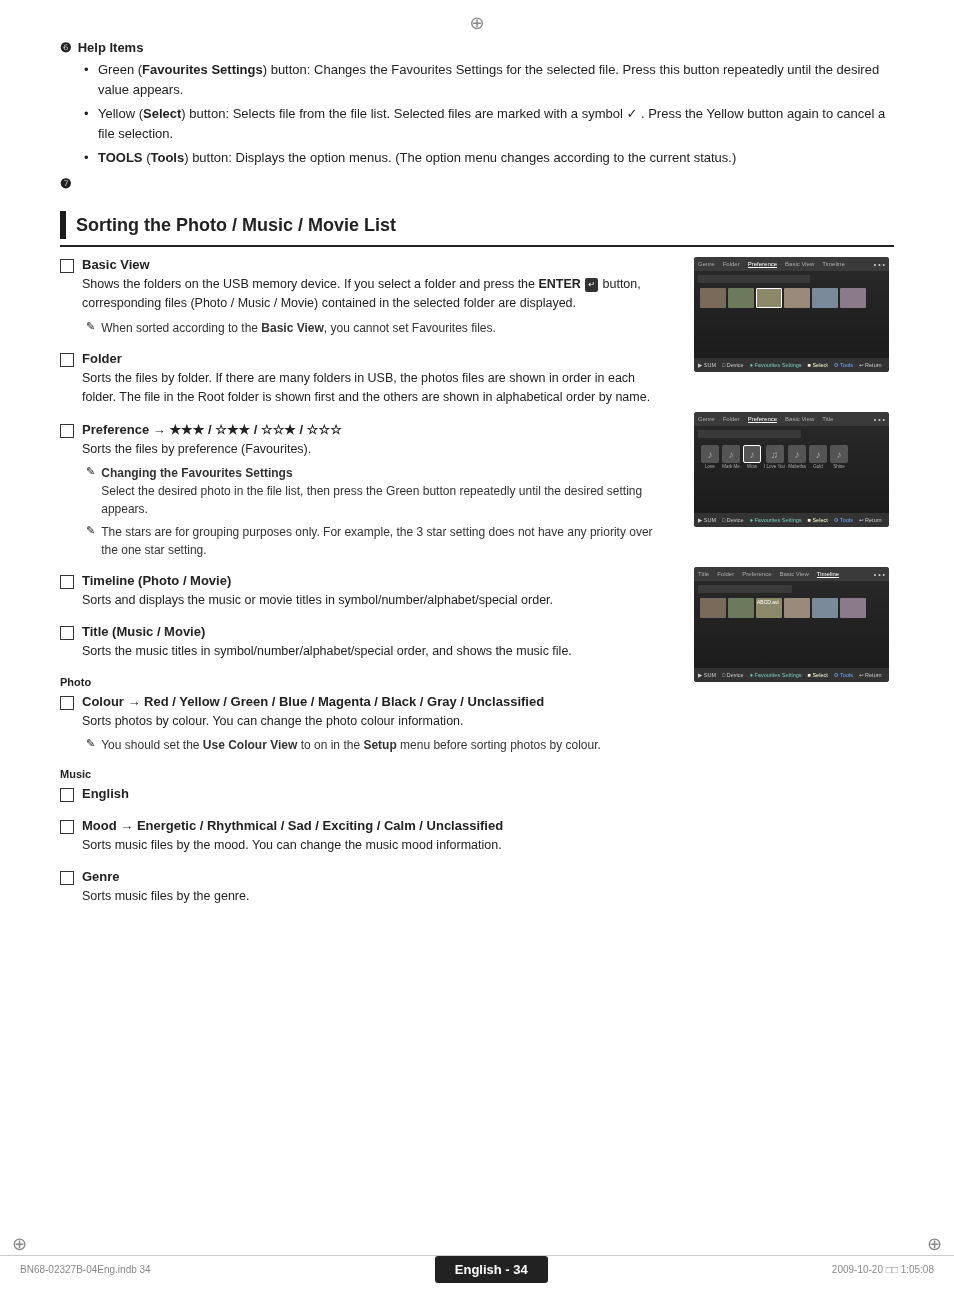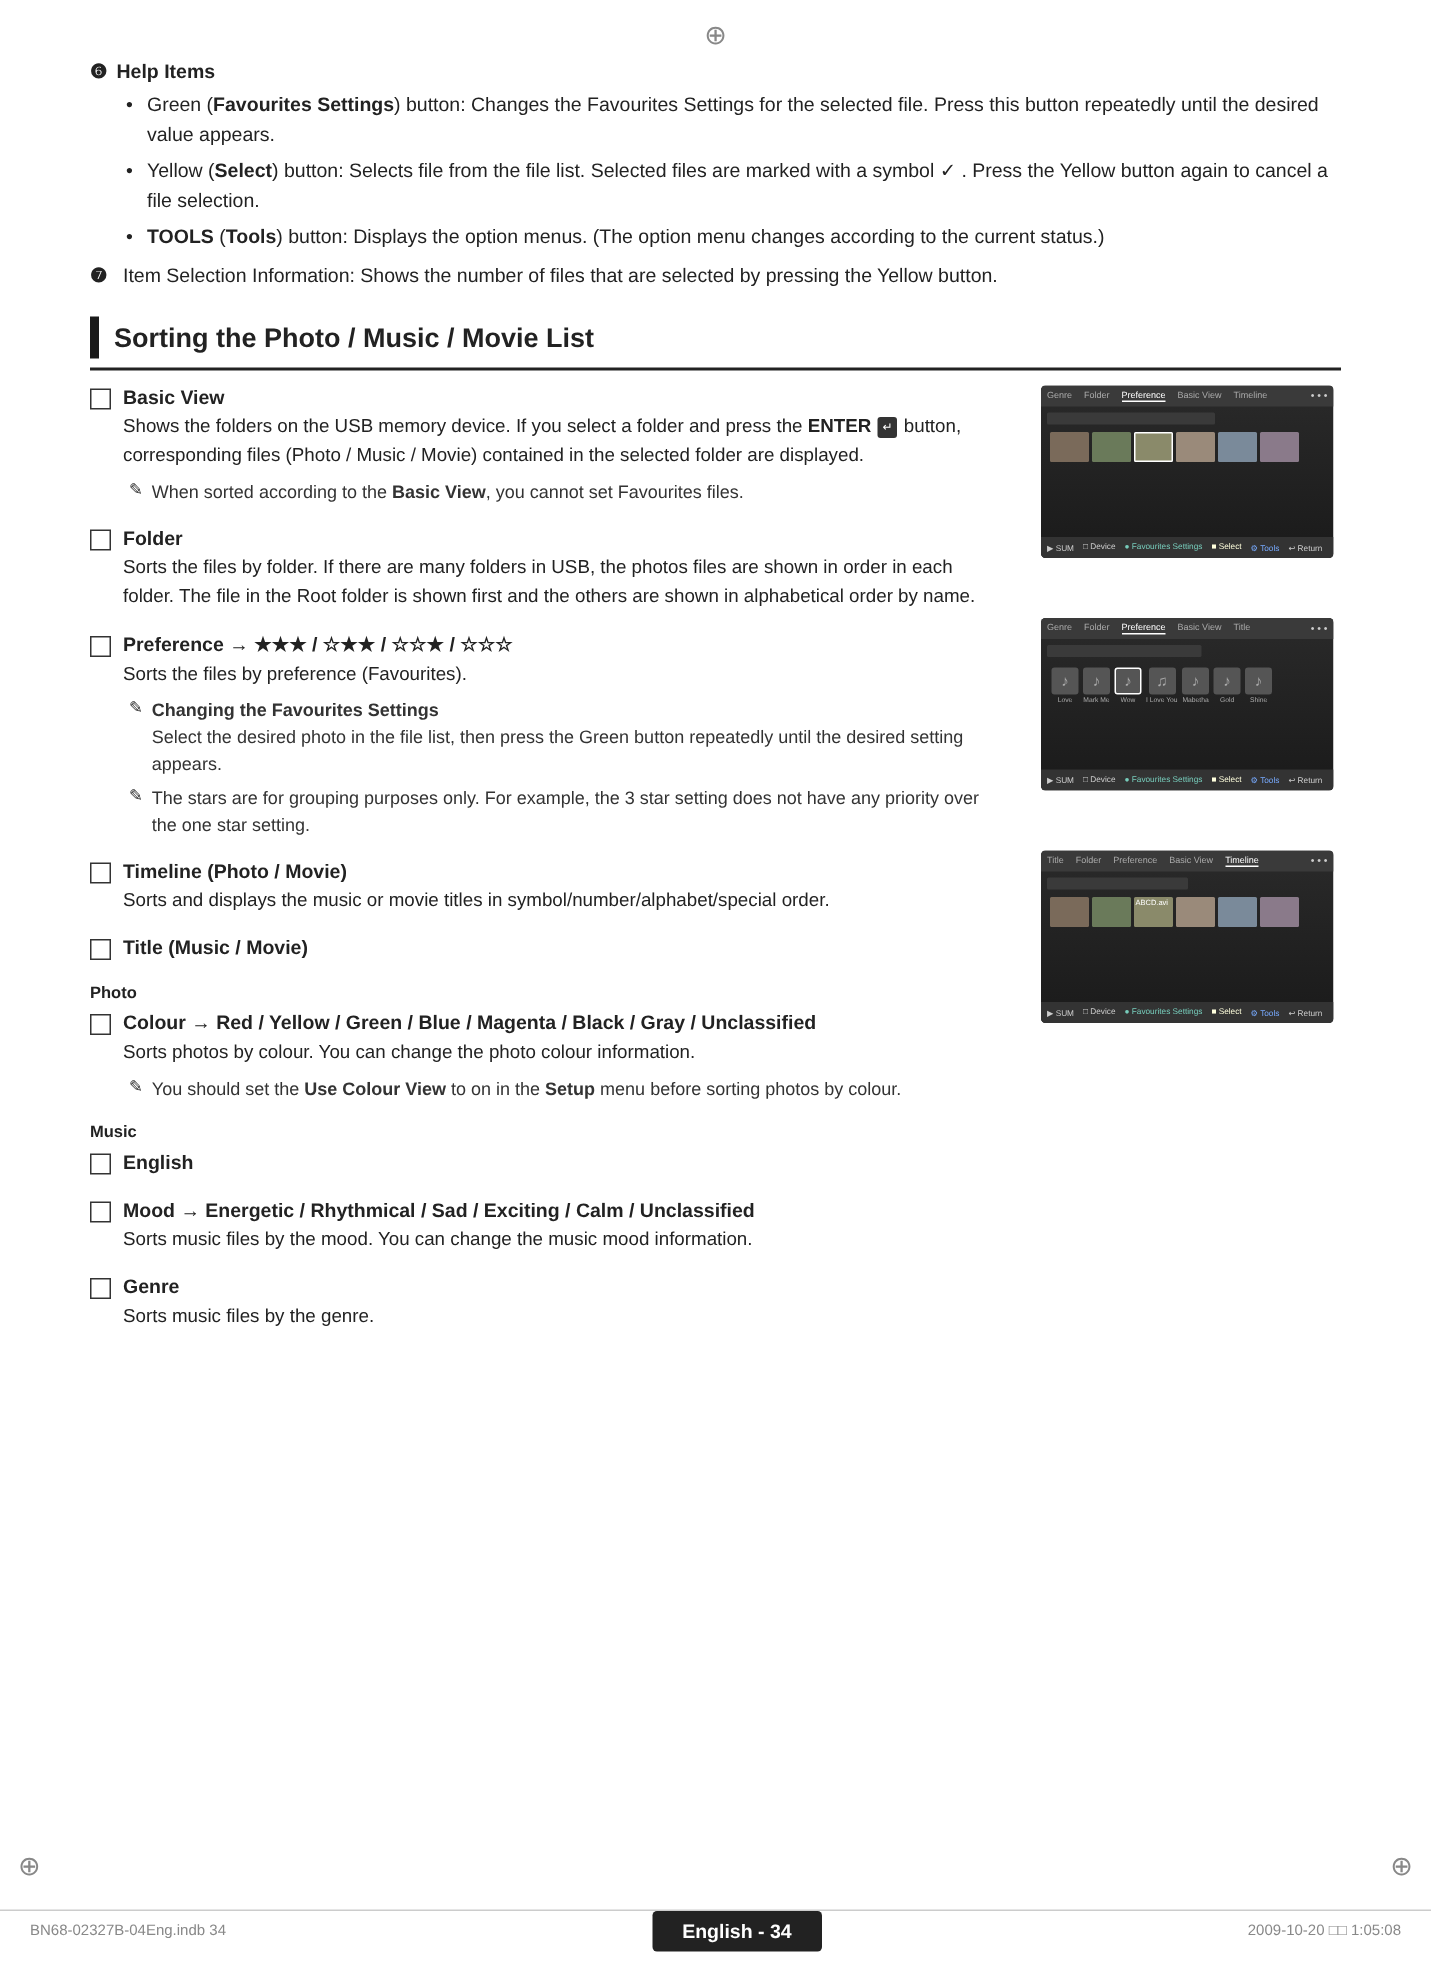"Item Selection Information: Shows the" span { html: <span>Item Selection Information: Shows the number of files that are selected by pressing the Yellow button.</span> -> none }
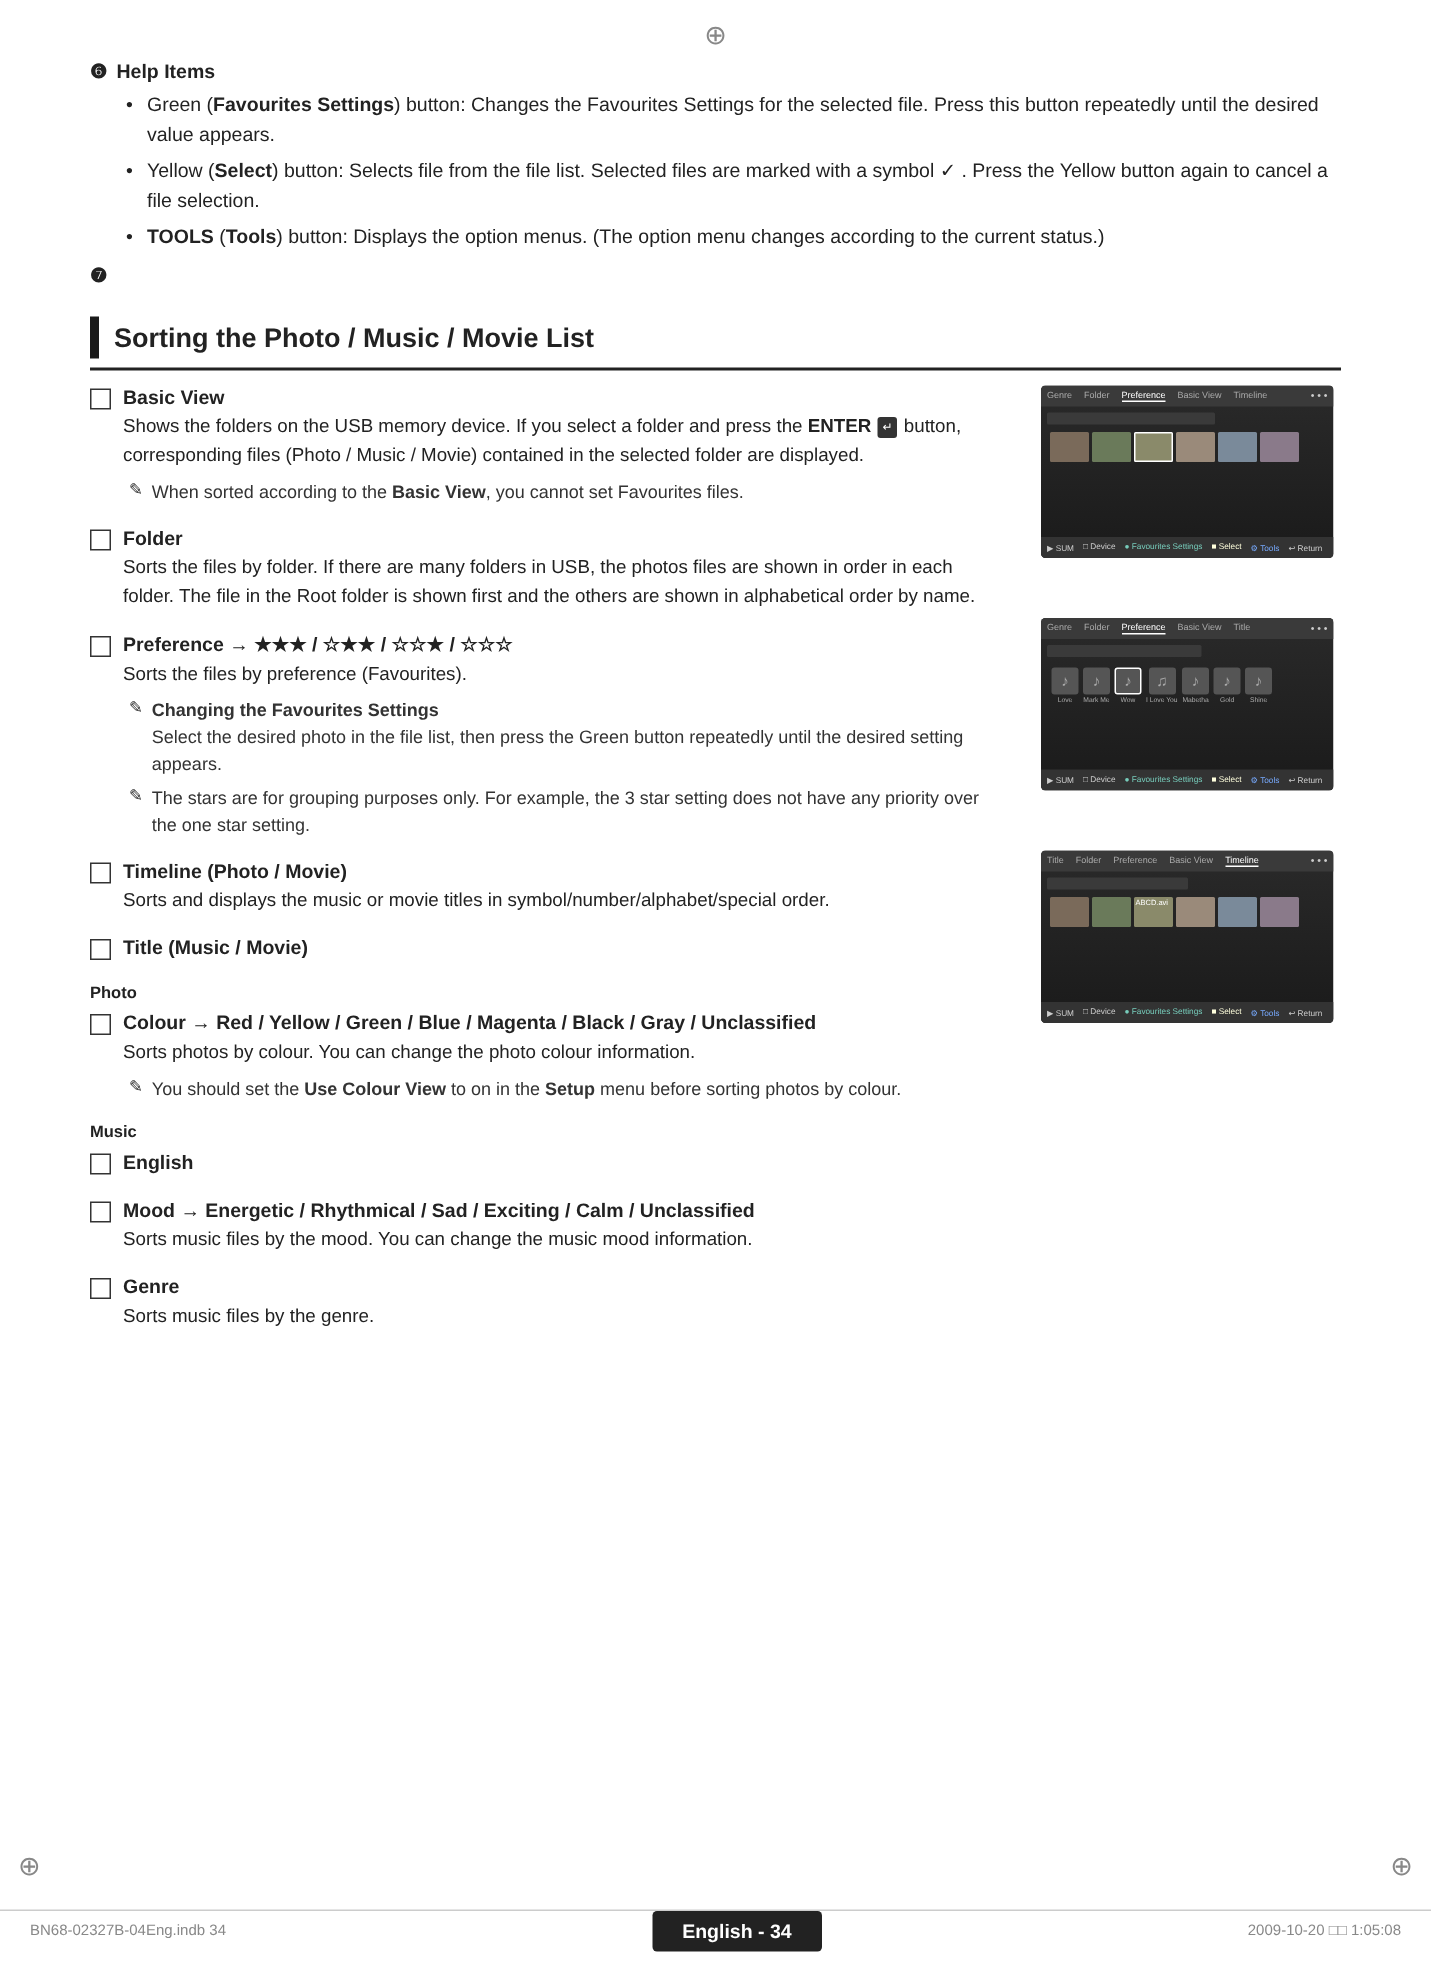"Sorts the music titles in" div.item-desc { html: none -> <div> Sorts the music titles in symbol/number/alphabet/special order, and shows the music file. </div> }
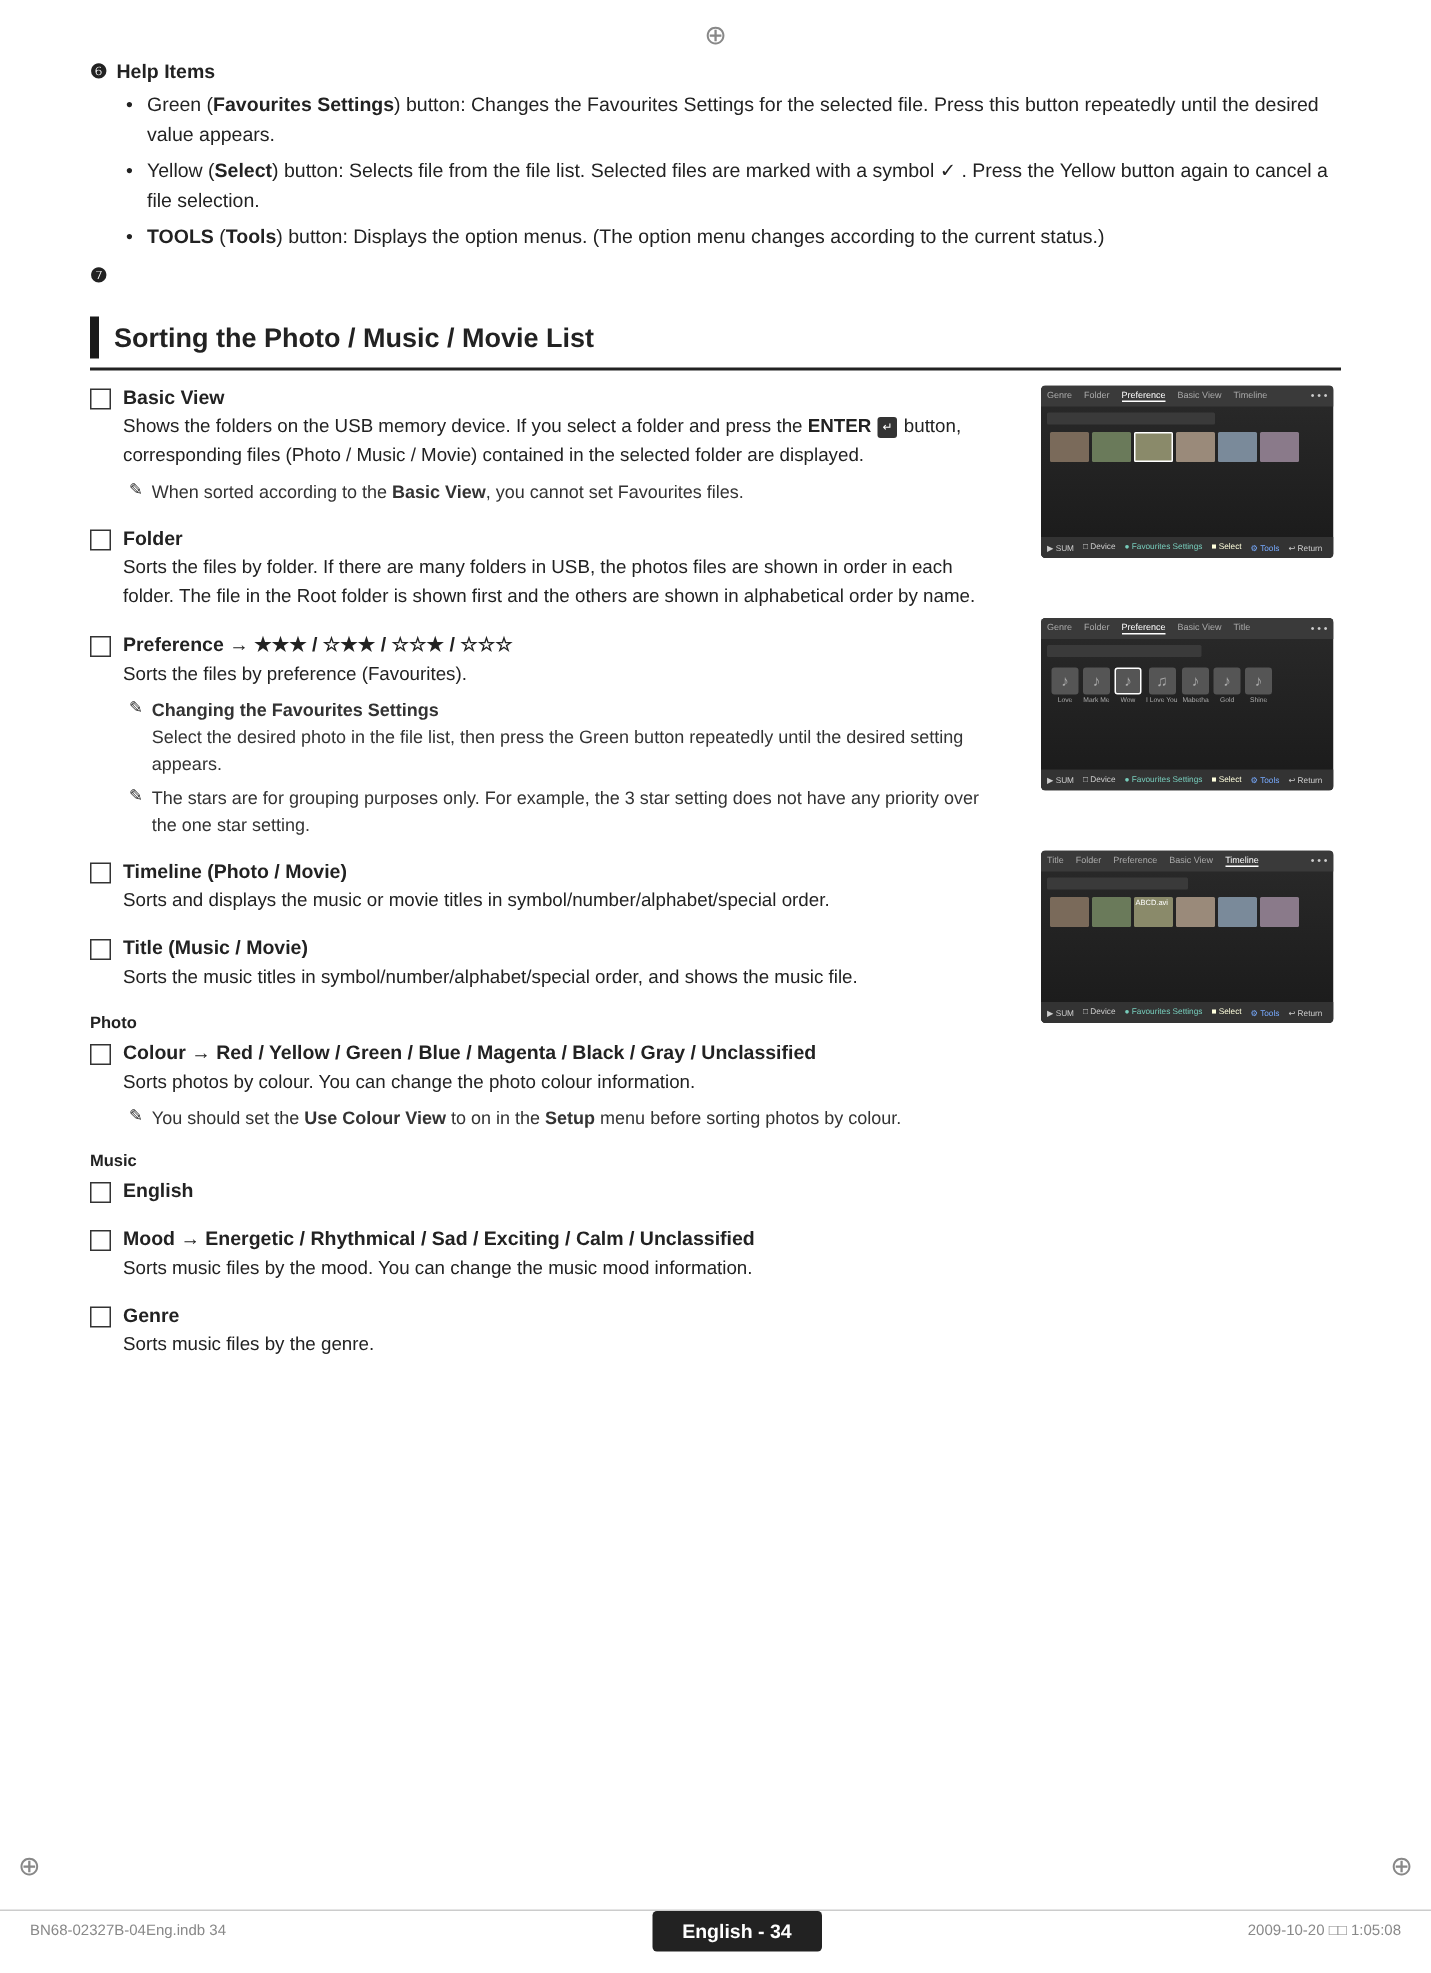"BN68-02327B-04Eng.indb 34" .page-footer { bottom: 14px -> 32px }
